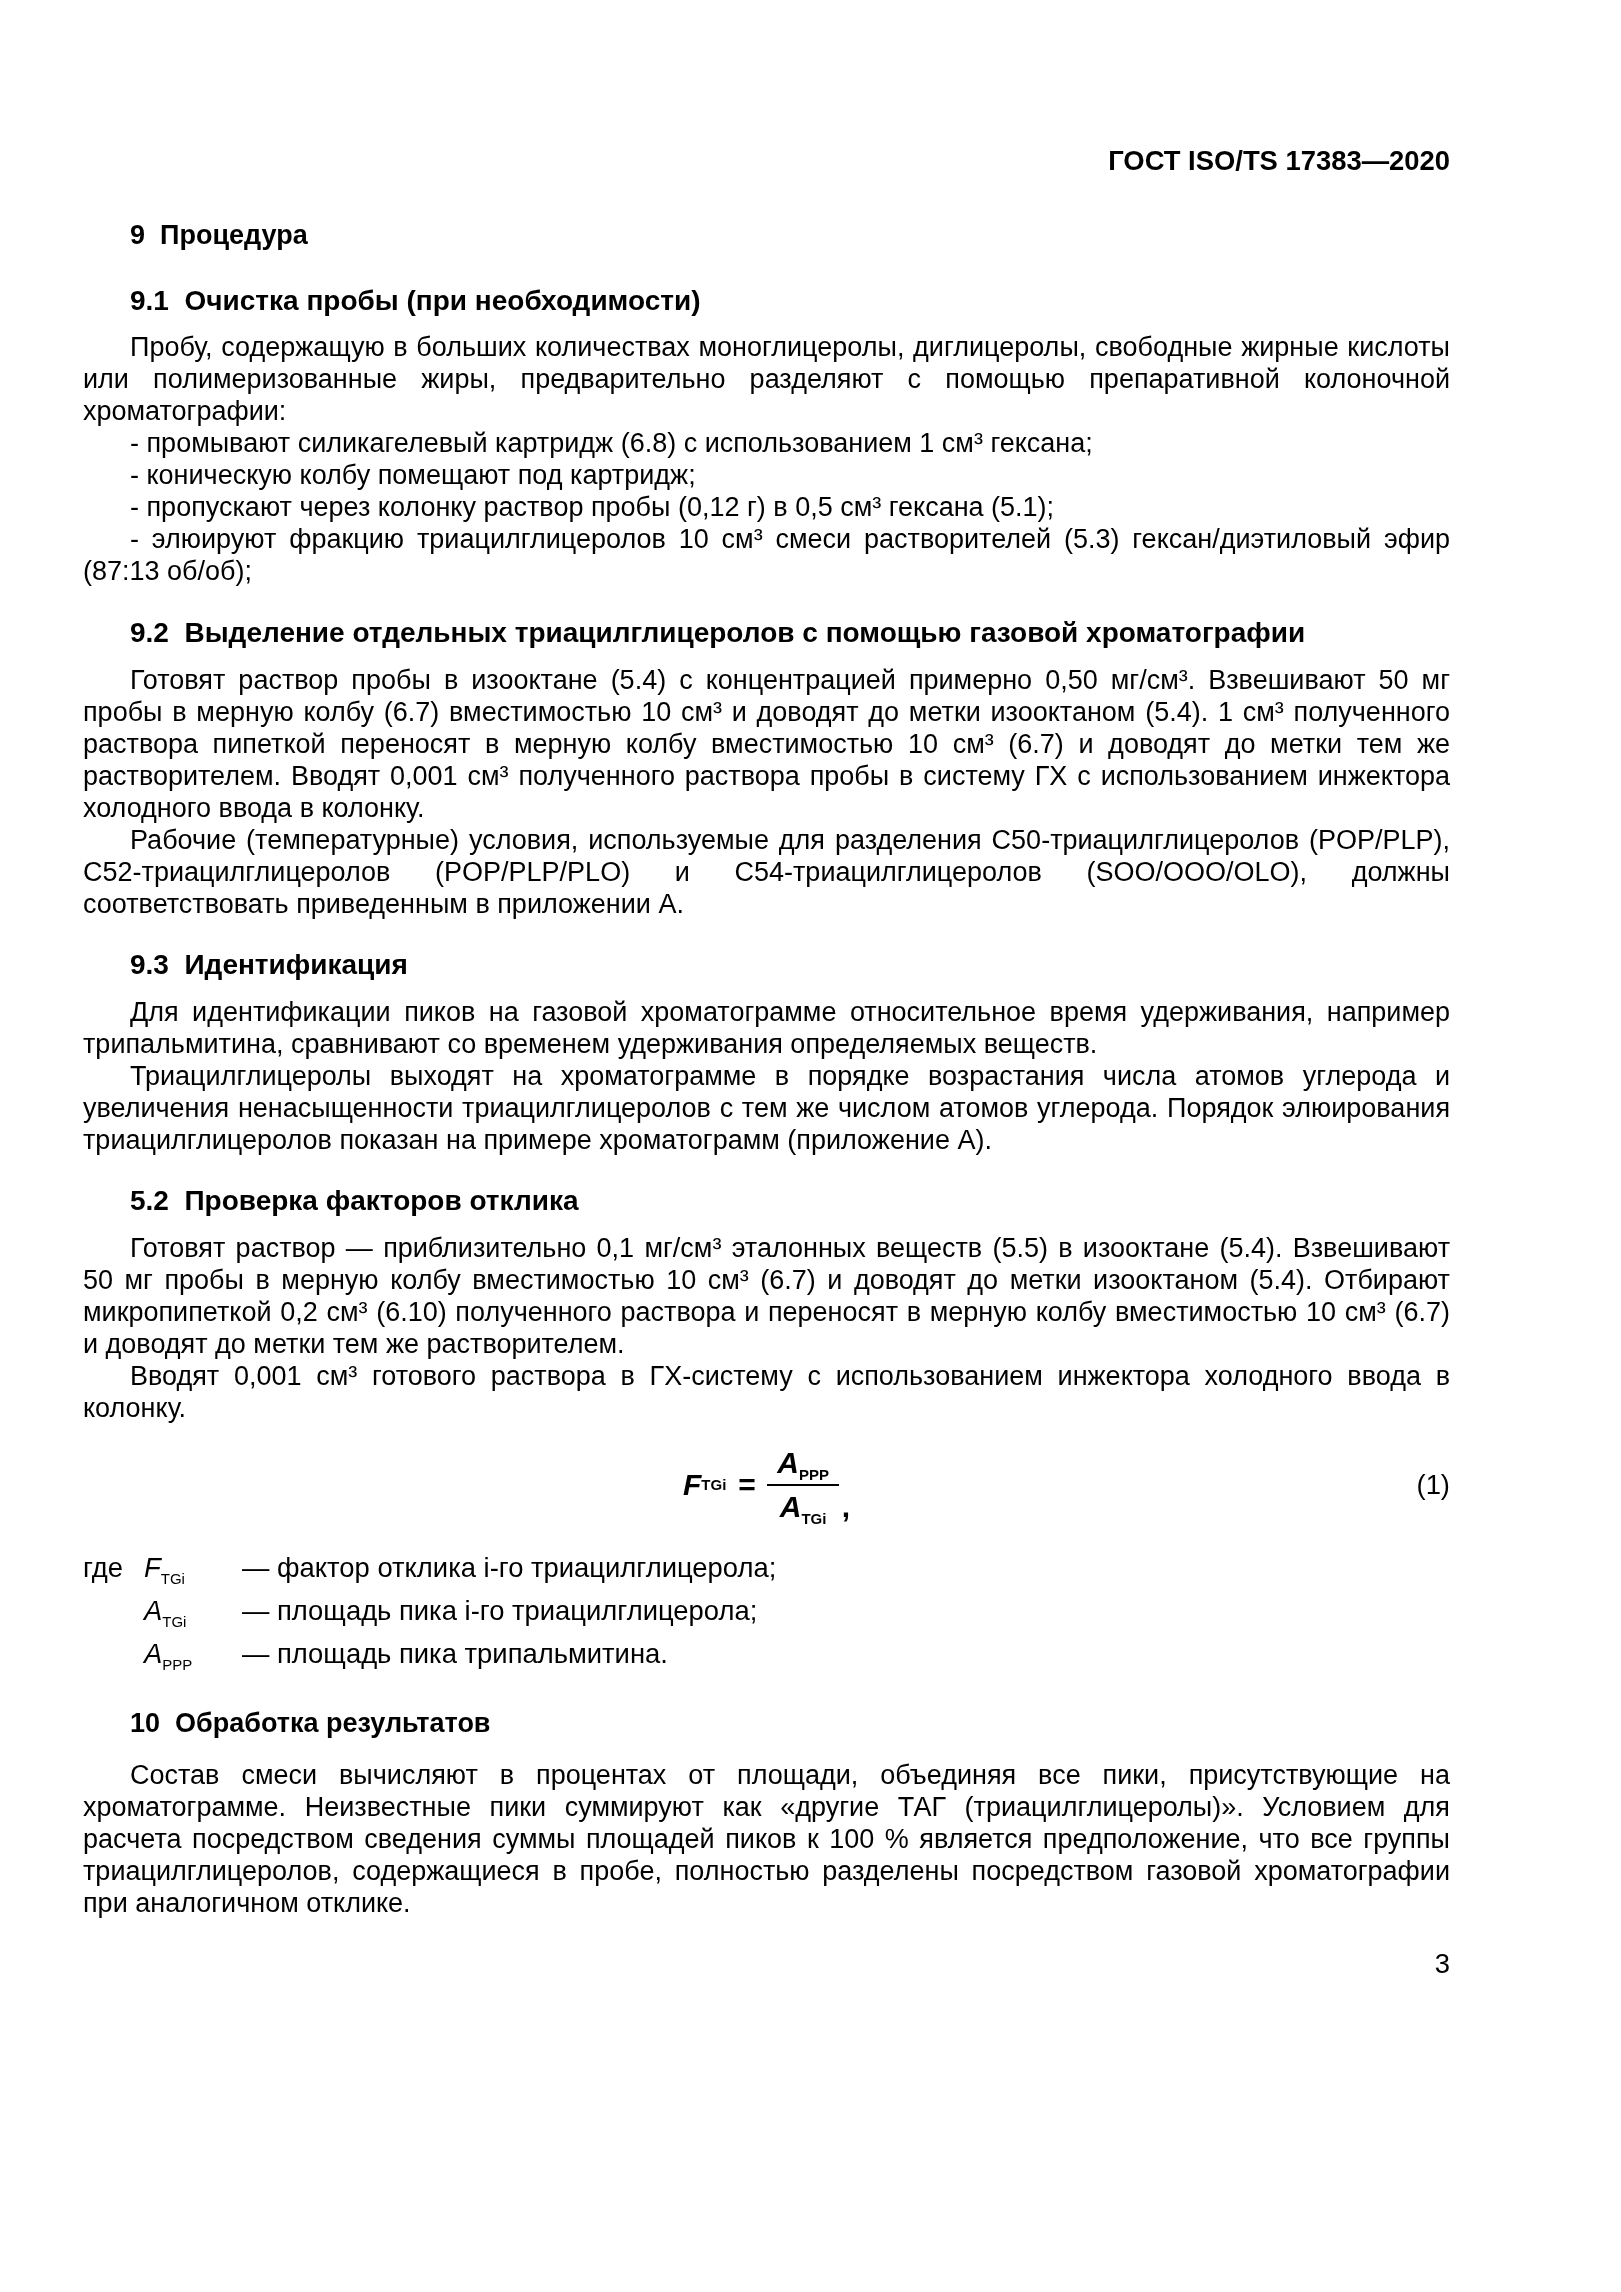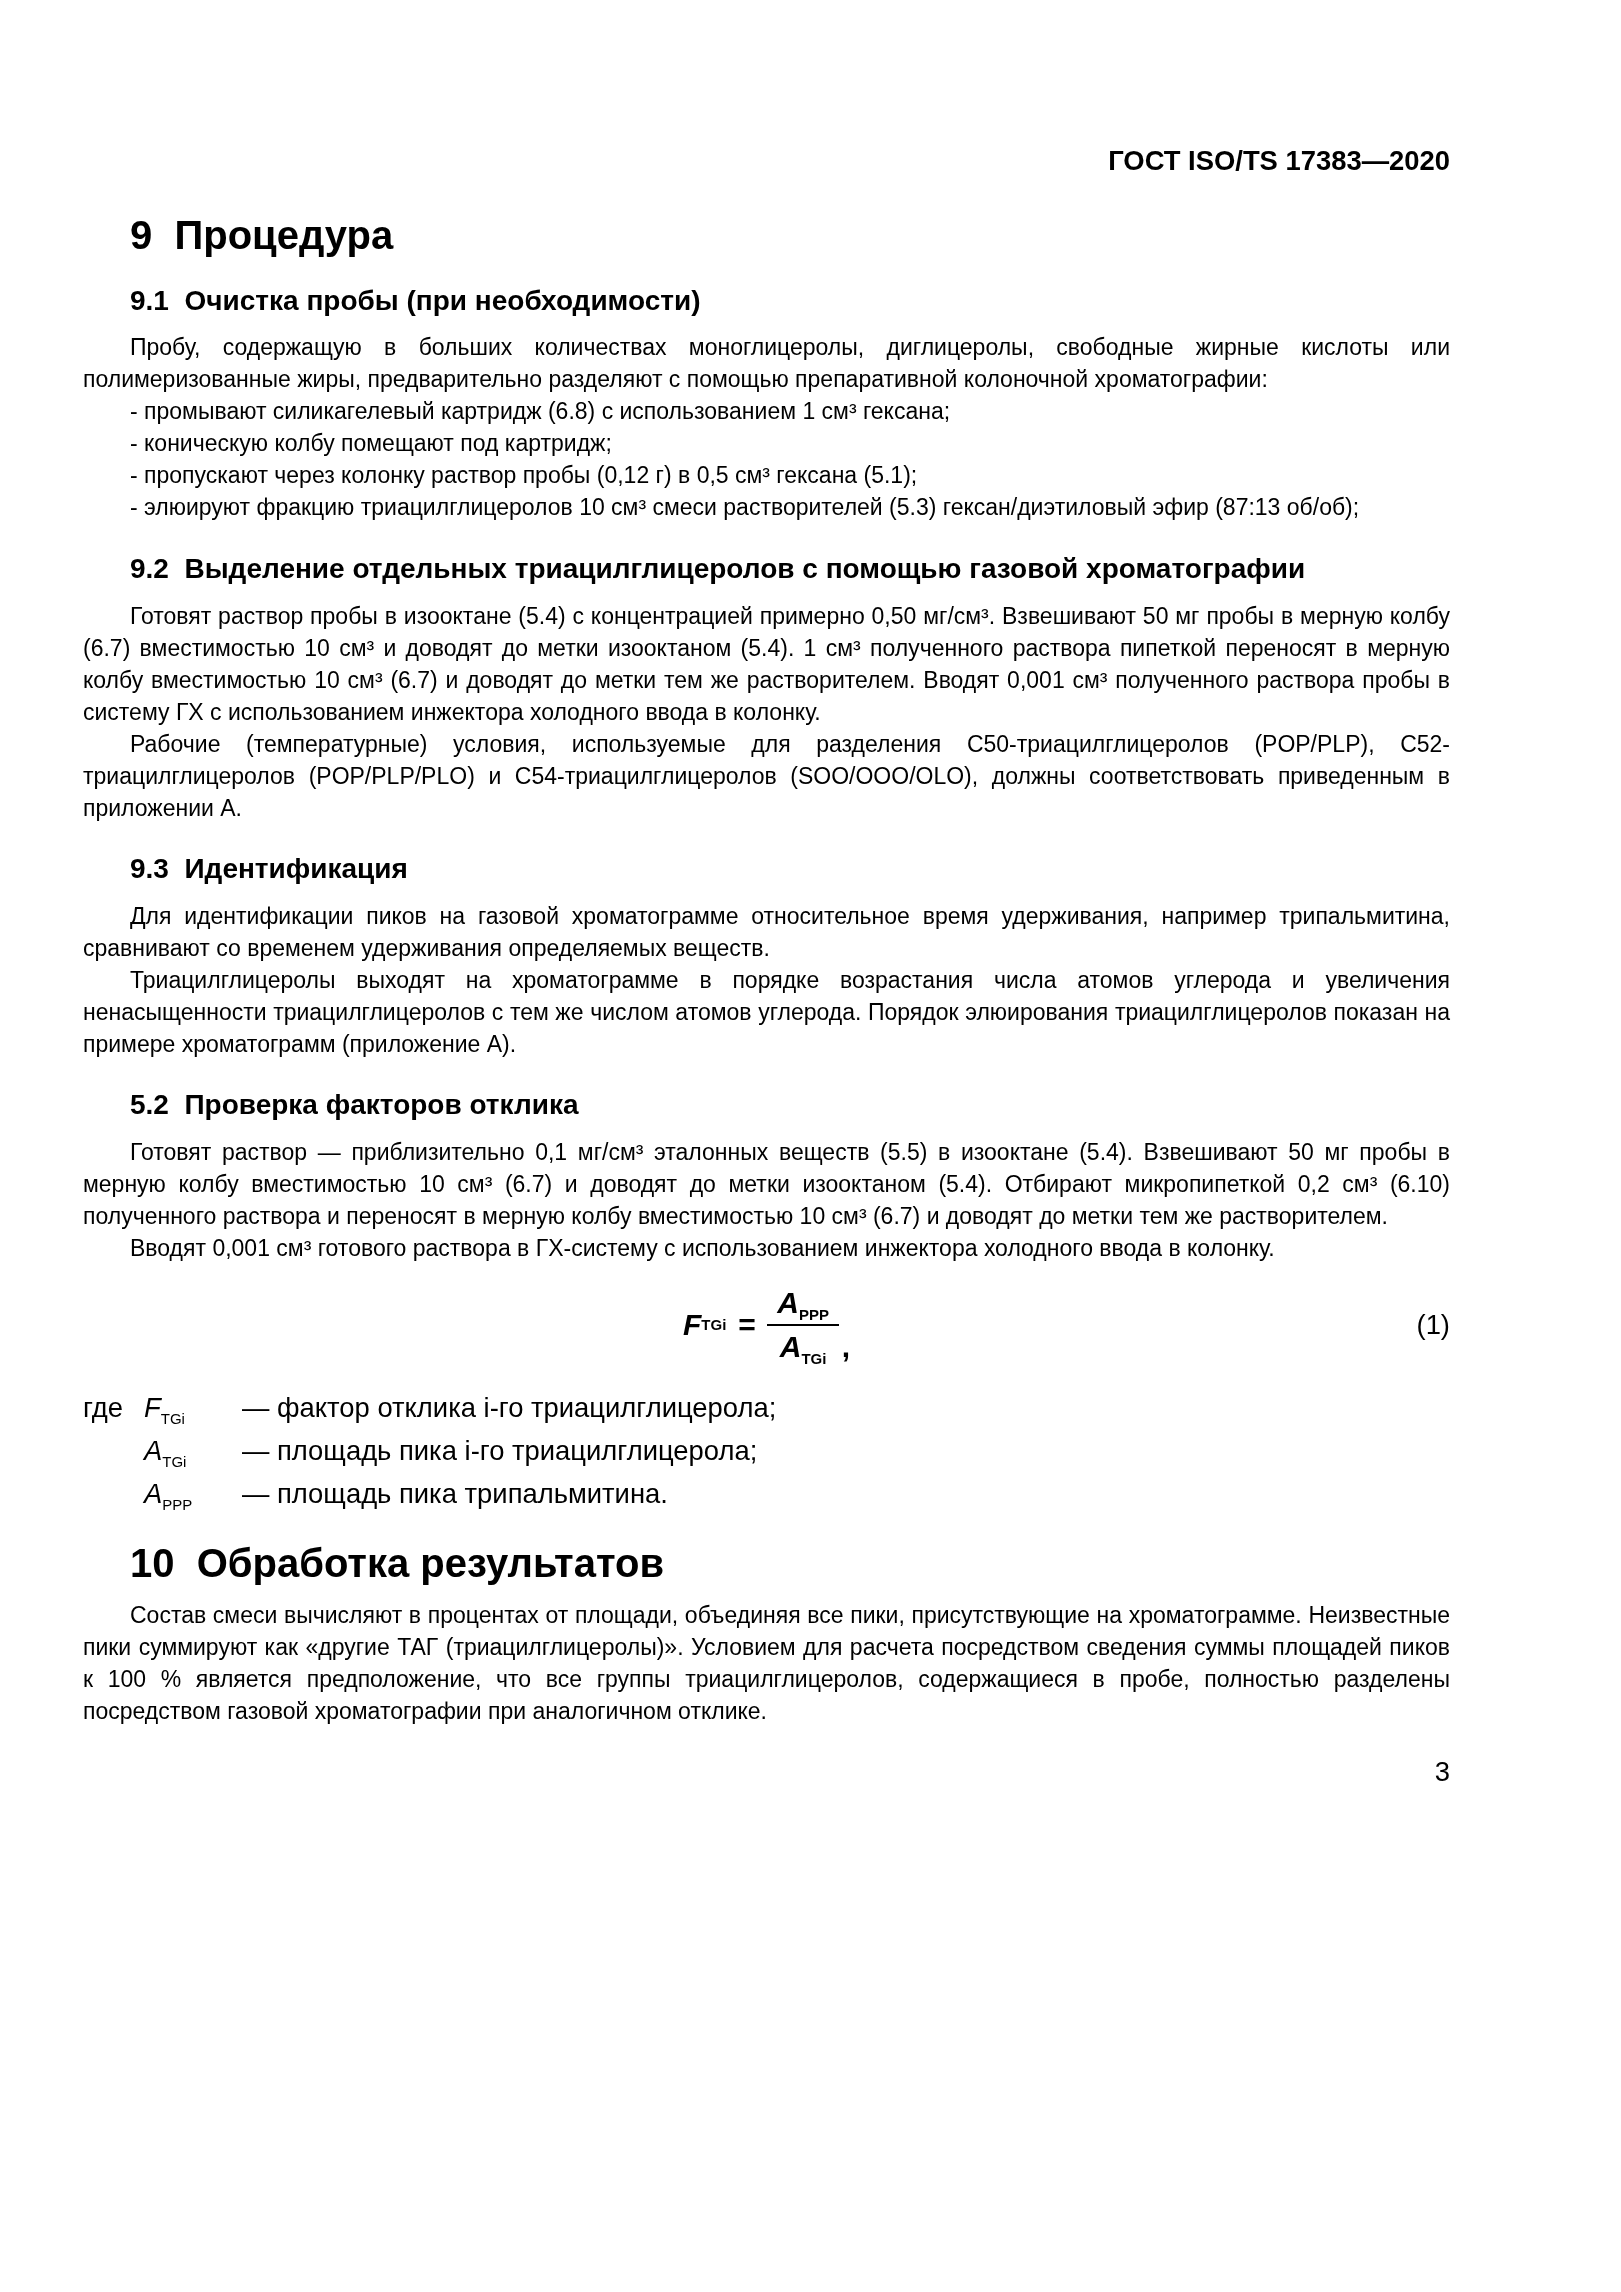"9 Процедура" .h-main { font-size: 40px -> 27px }
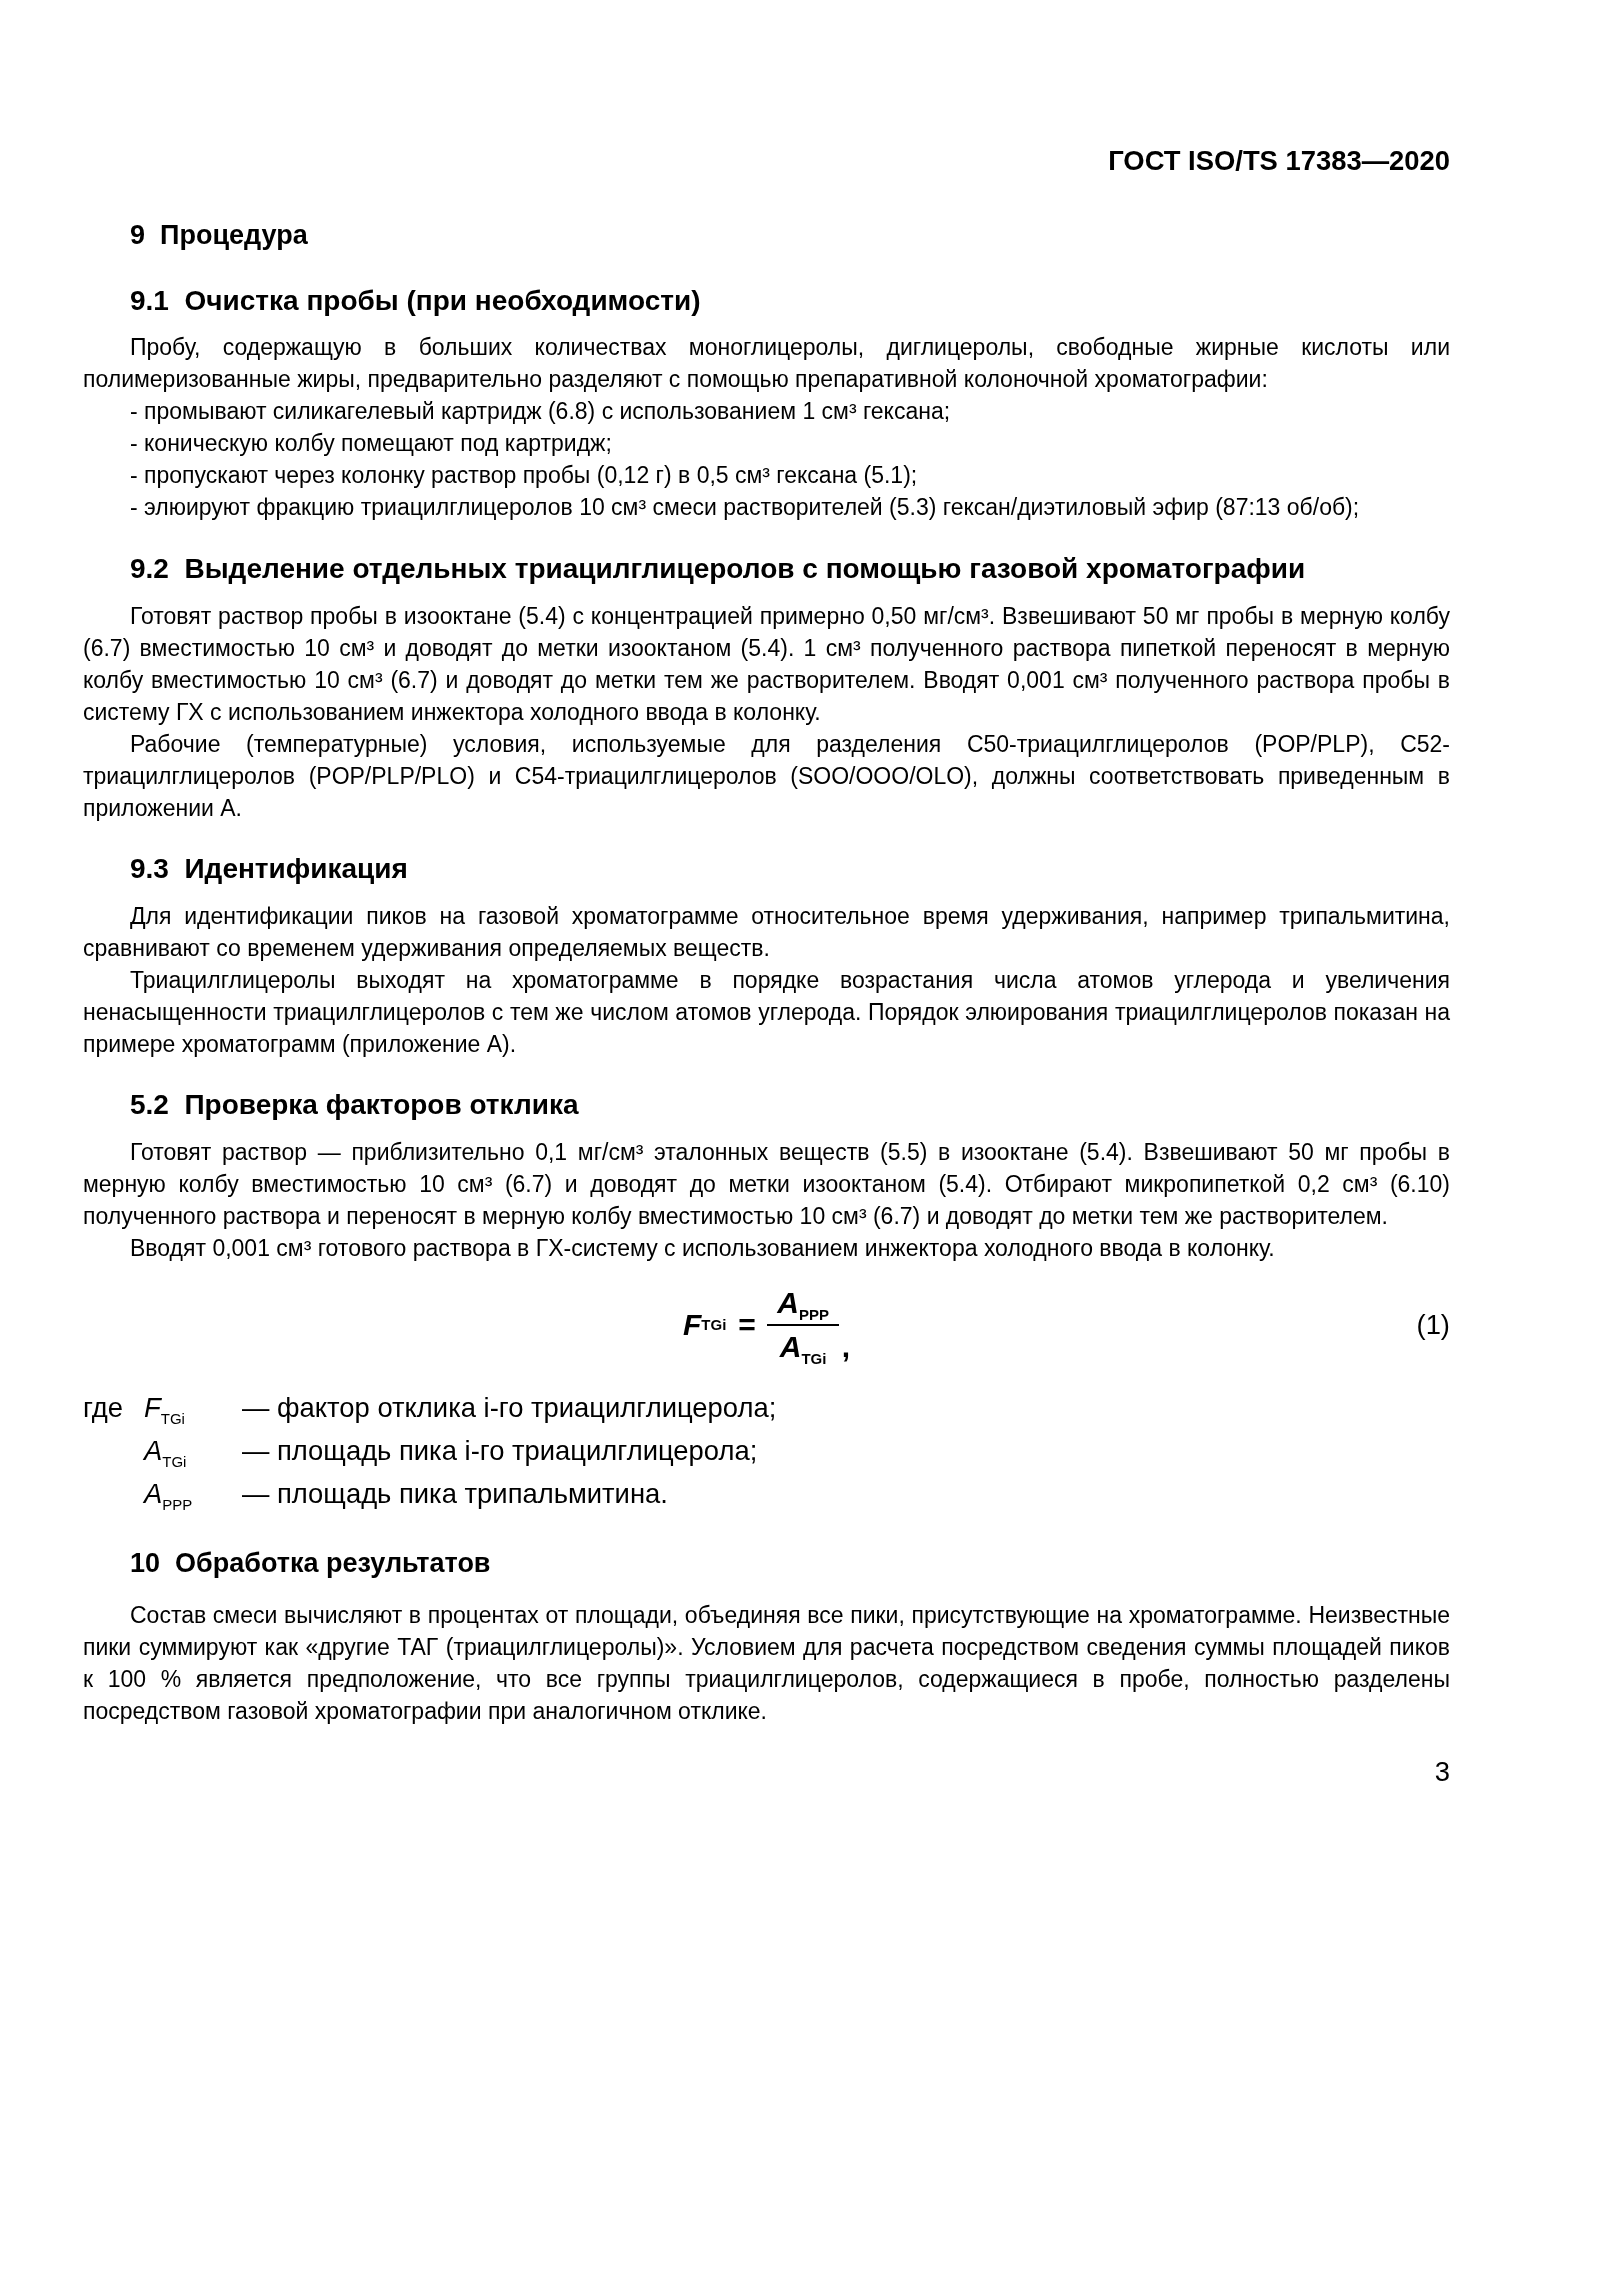"Пробу, содержащую в больших количествах" p.body { font-size: 23px -> 27px }
